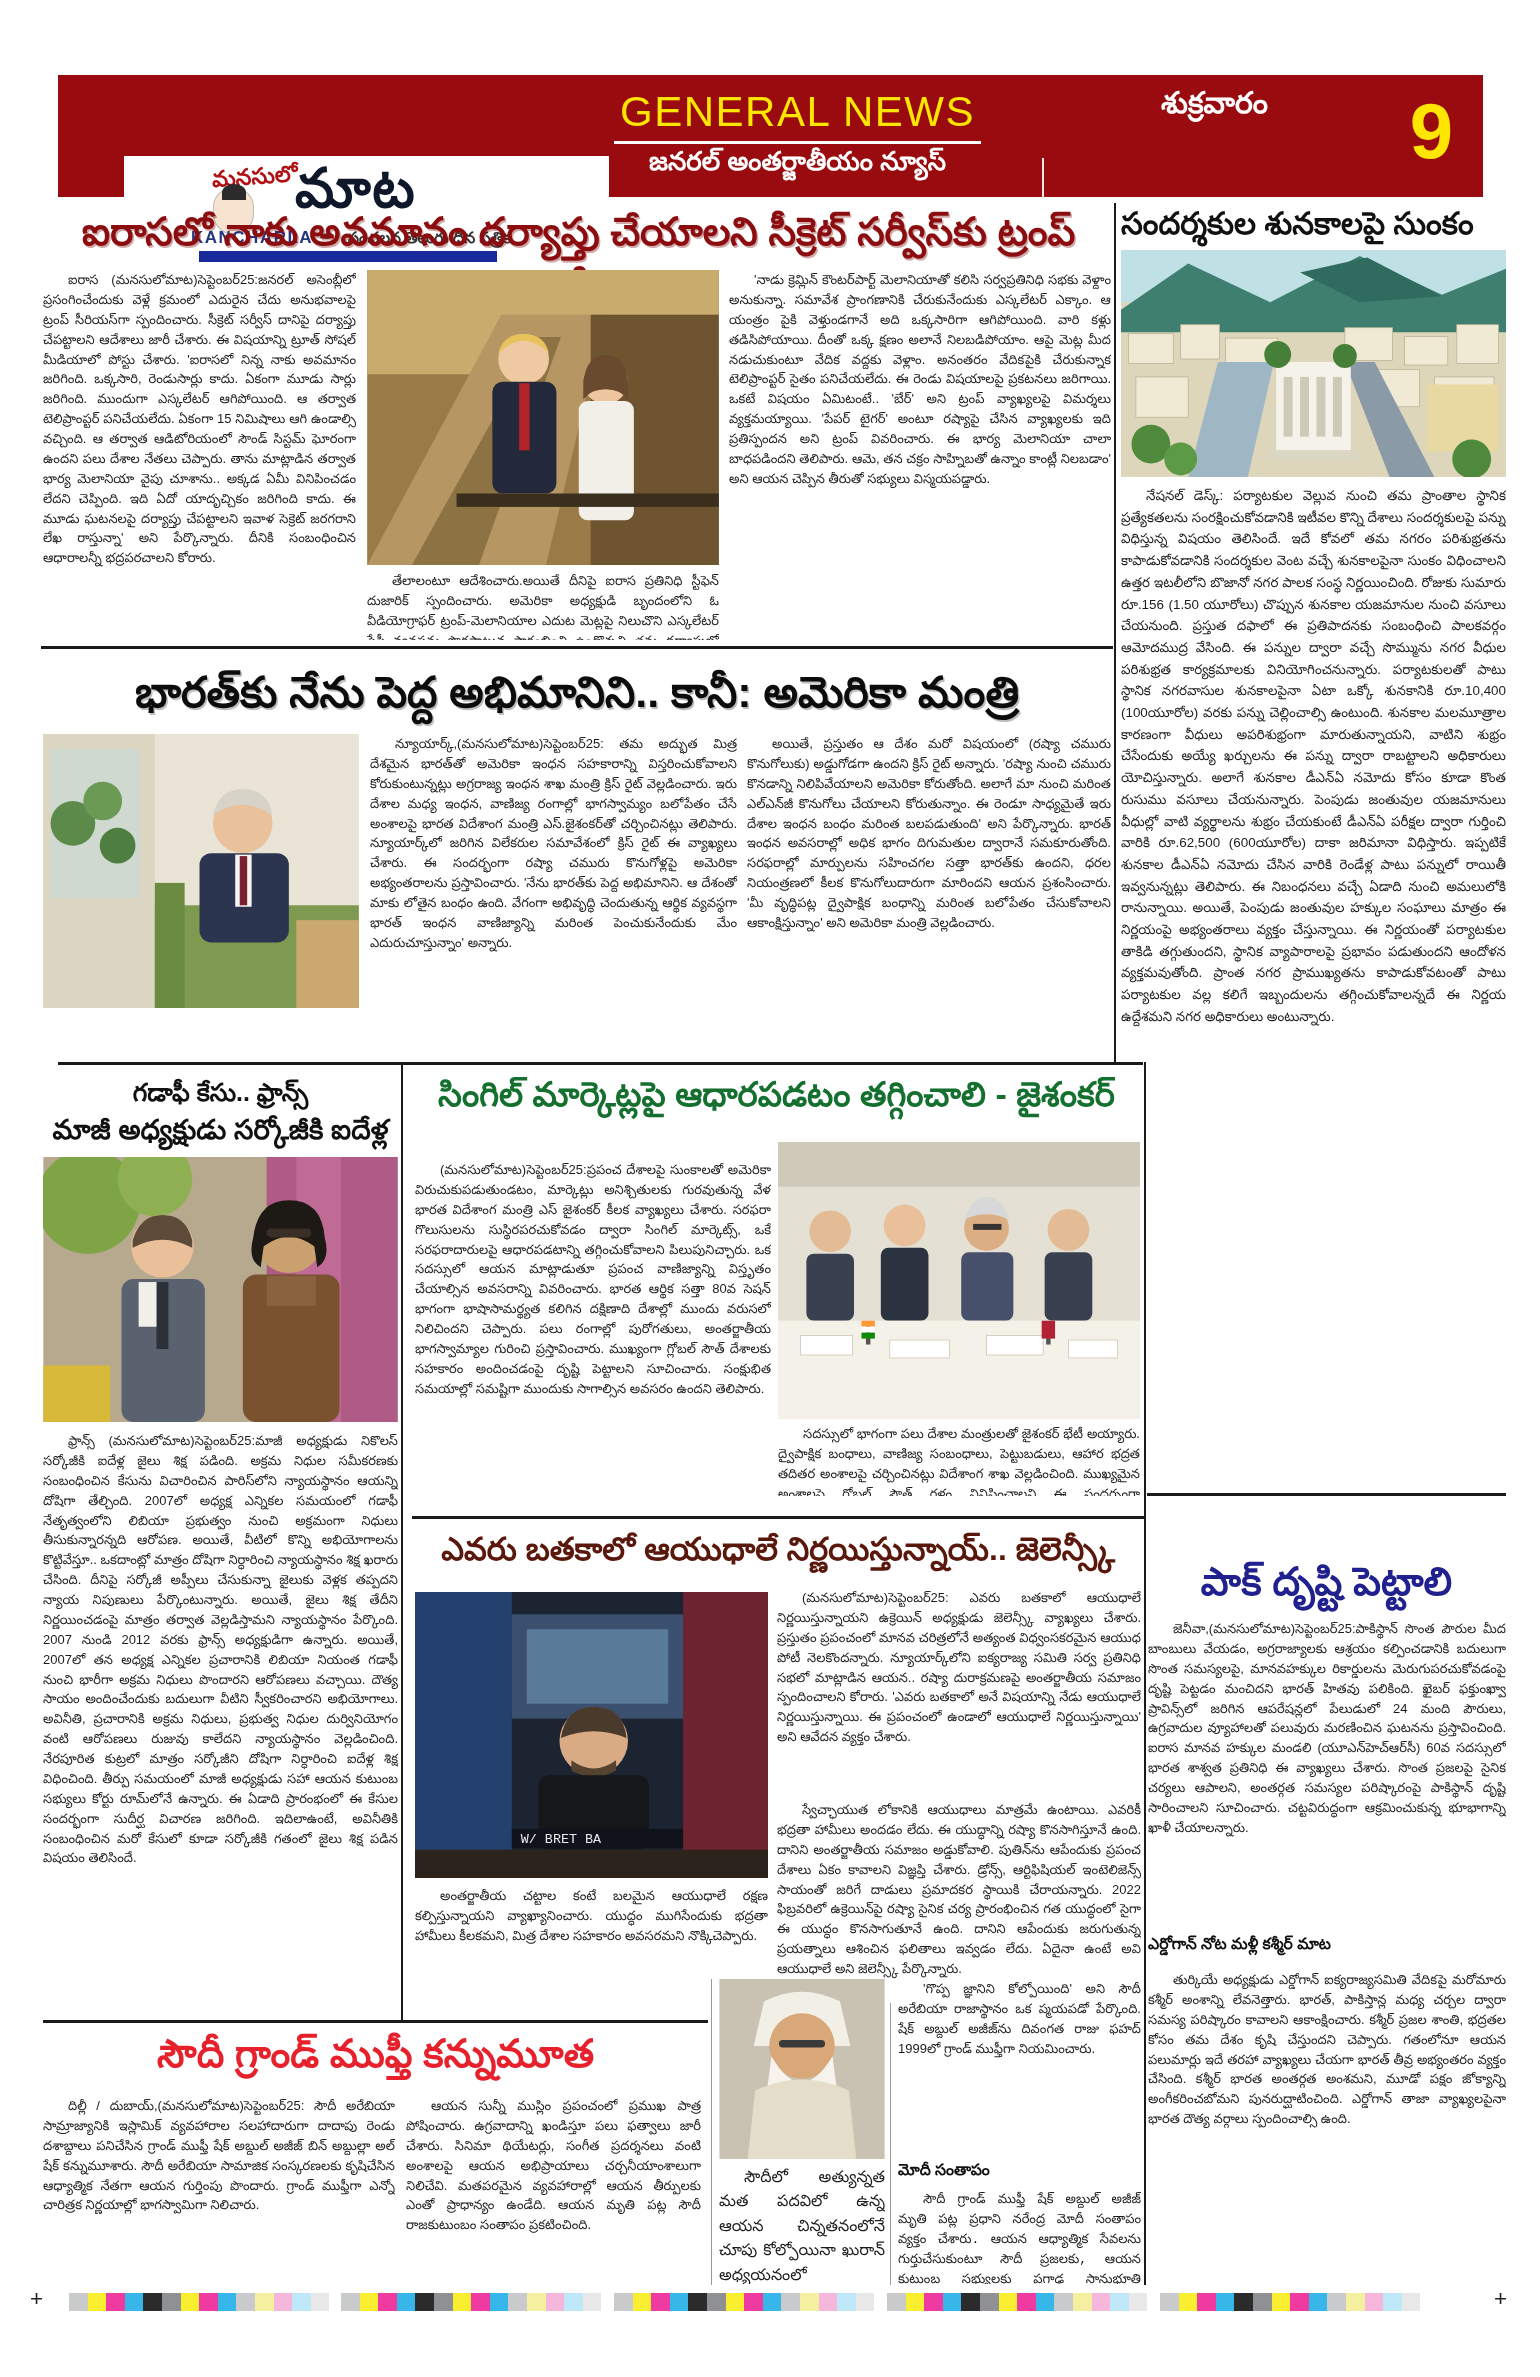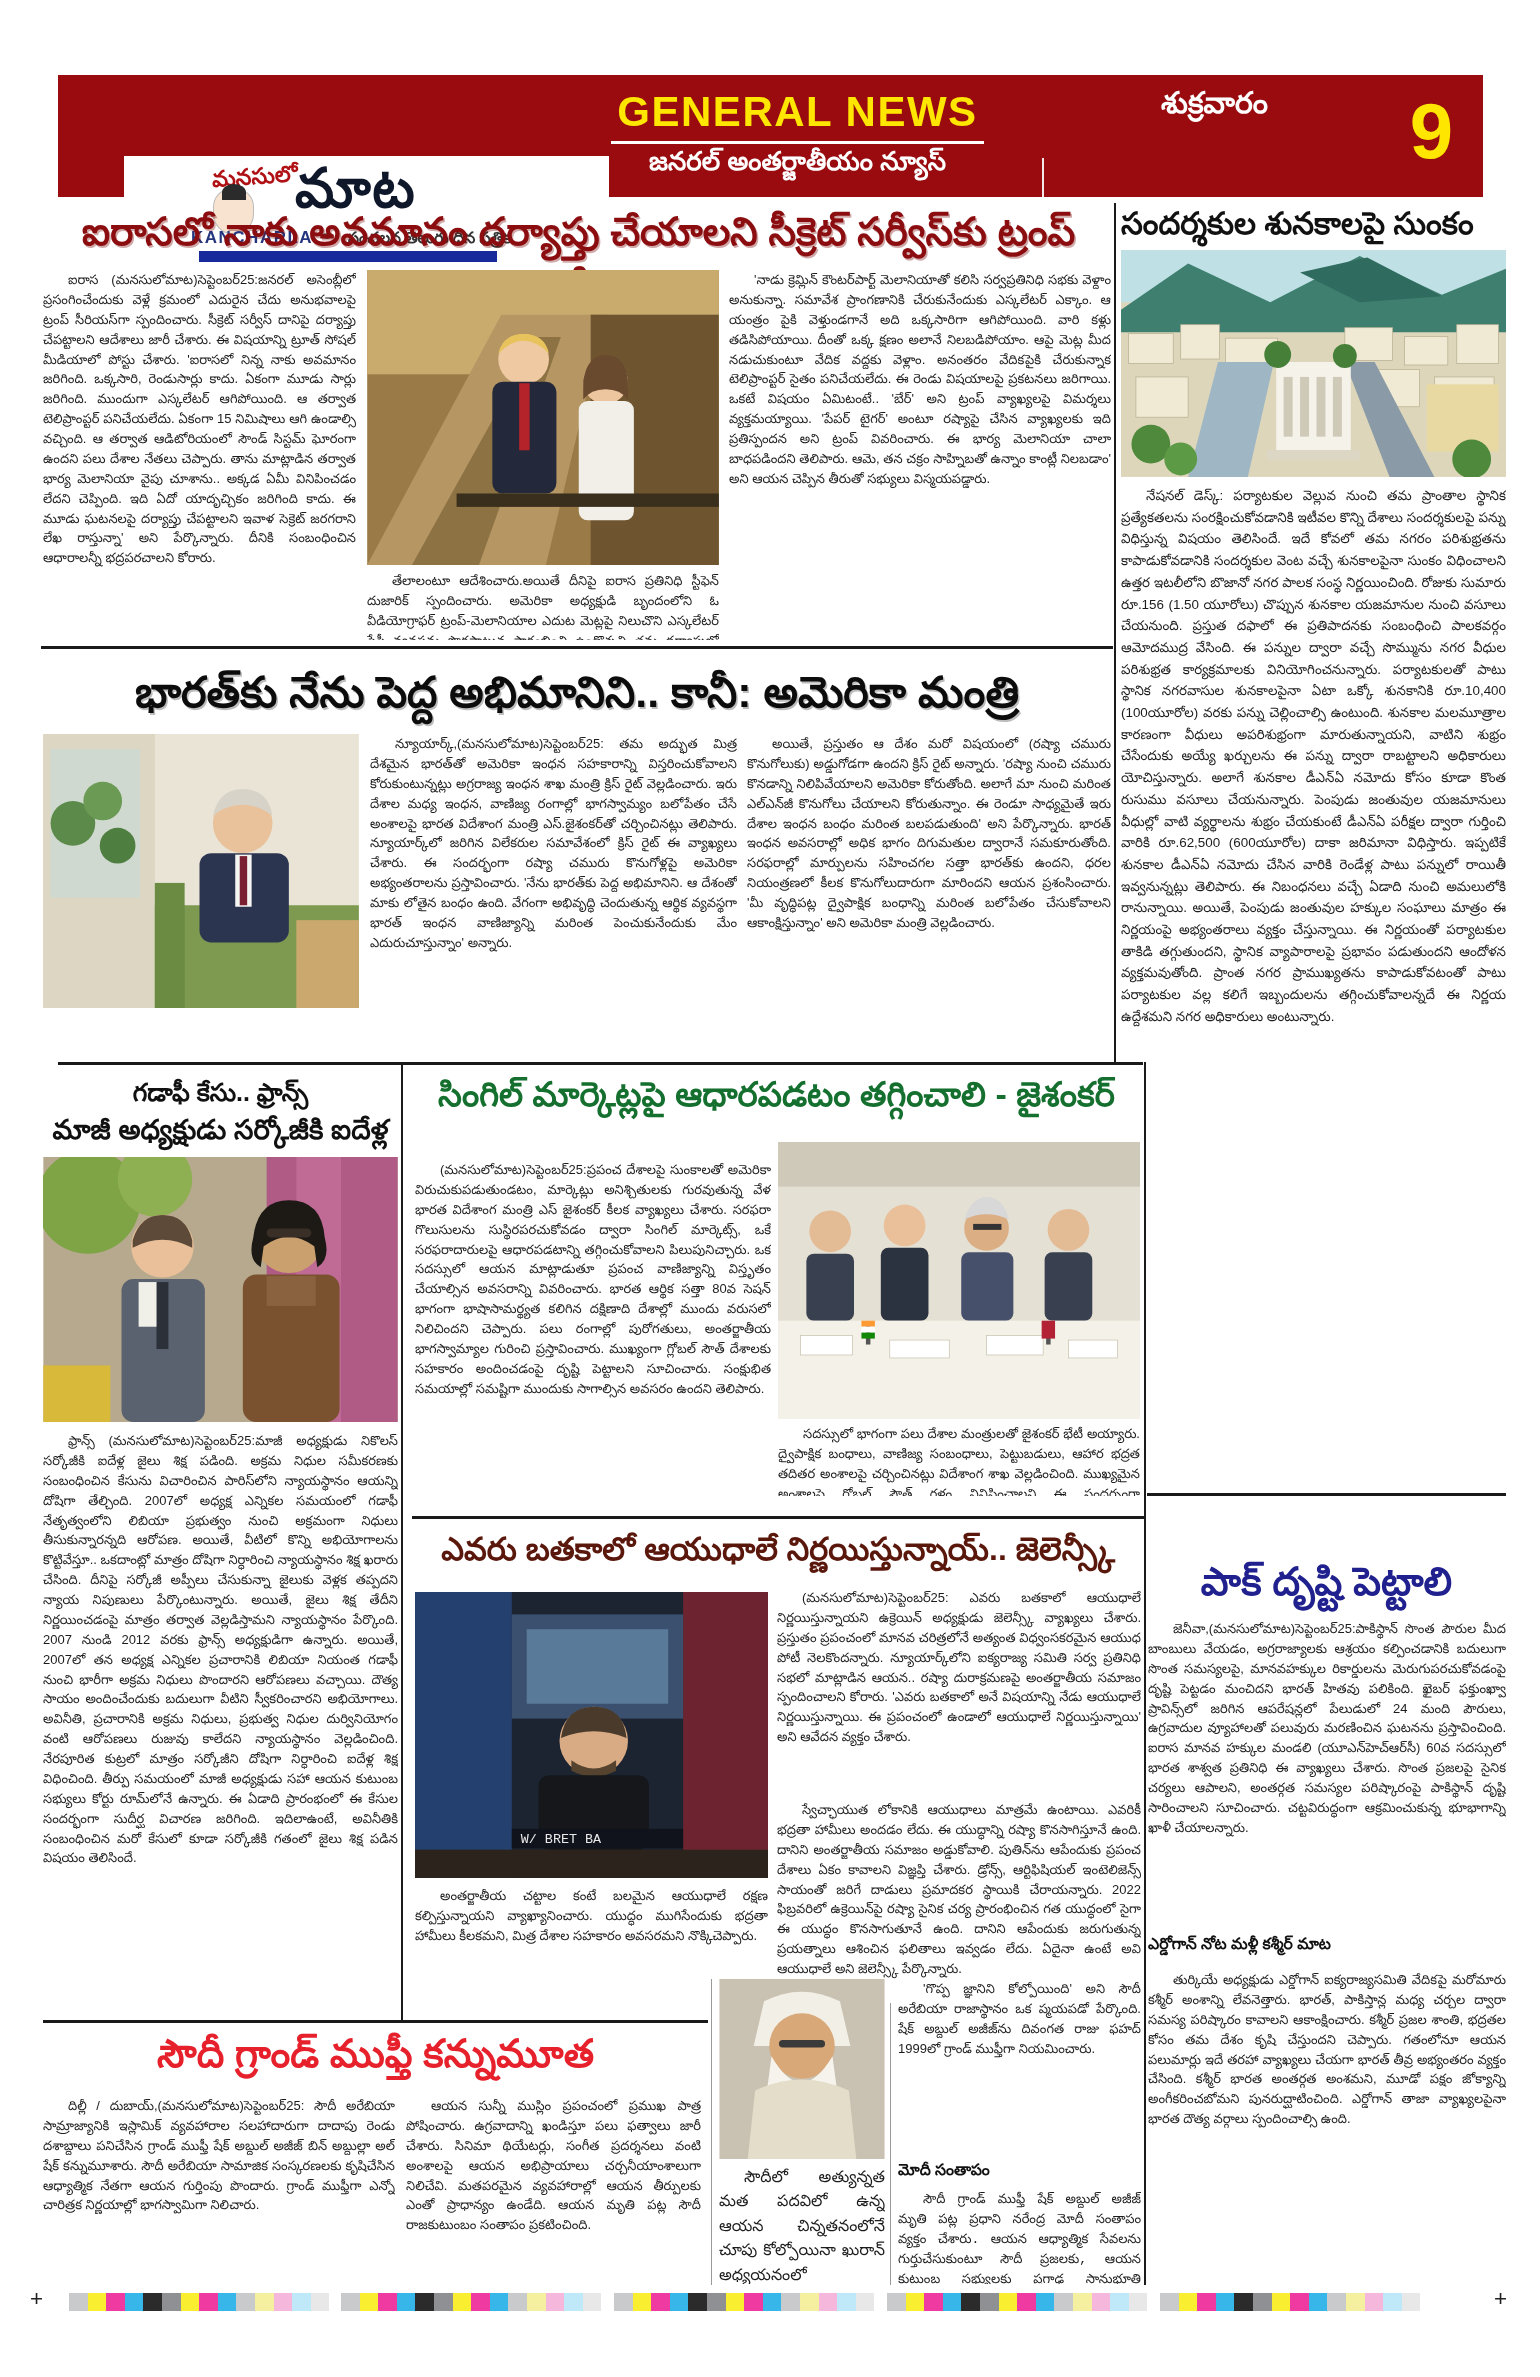"GENERAL NEWS" .gnews { font-weight: 700 -> 400 }
